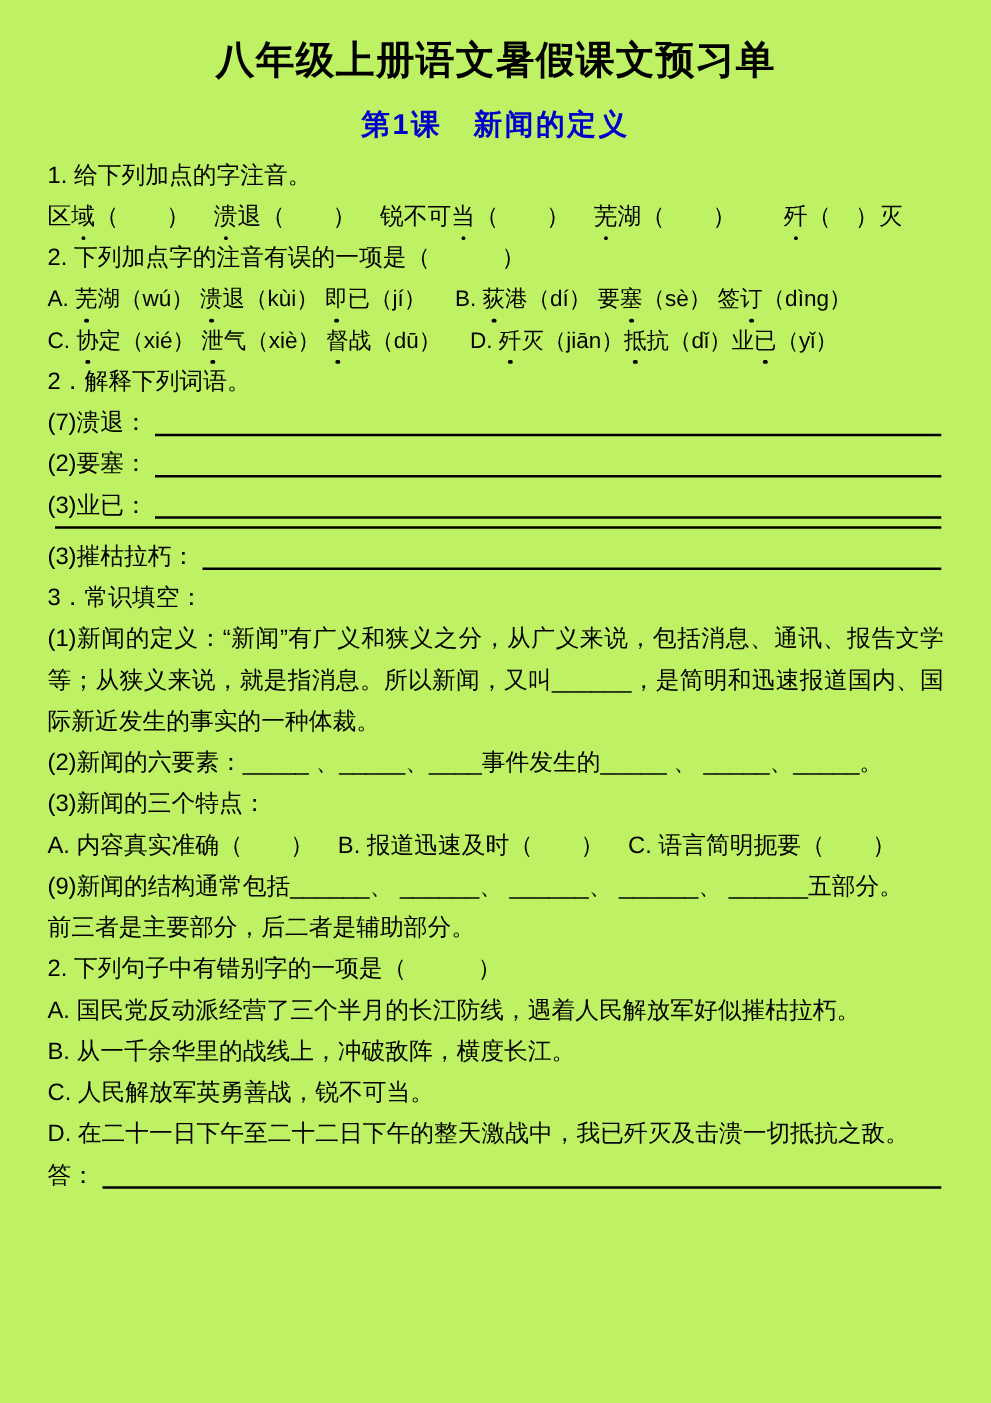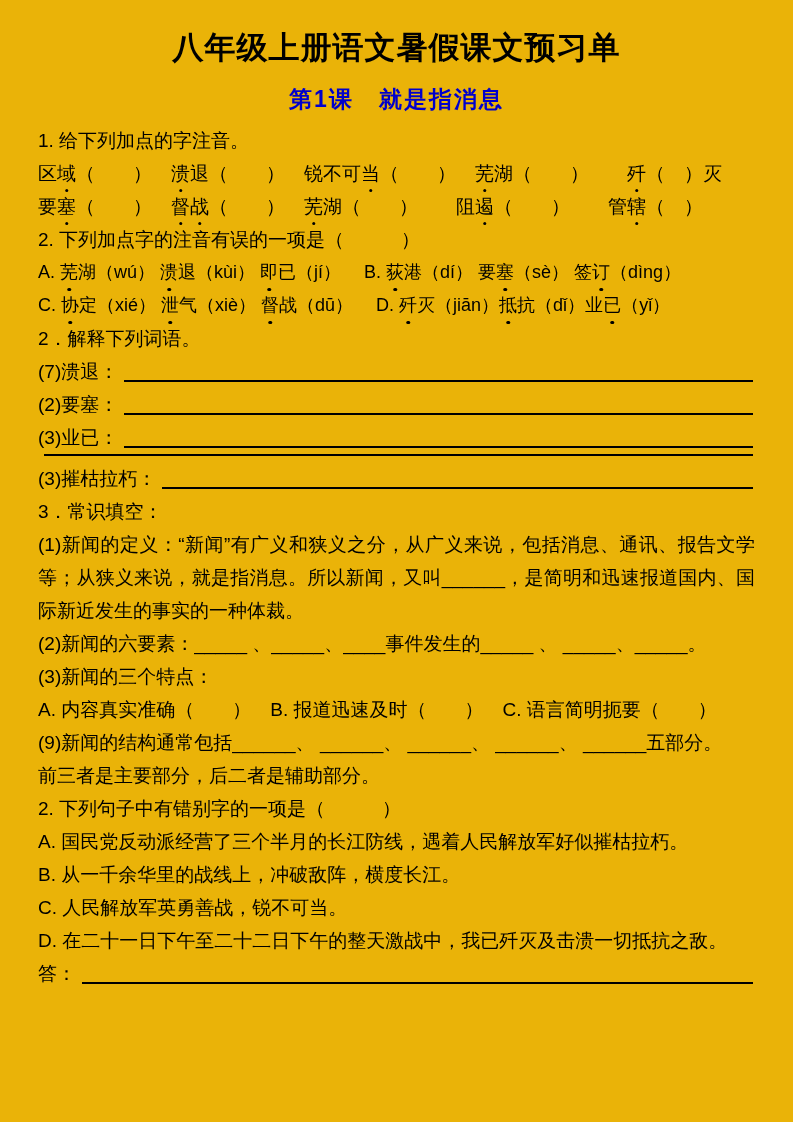"八年级上册语文暑假课文预习单" div.page { background: #eab308 -> #bef264 }
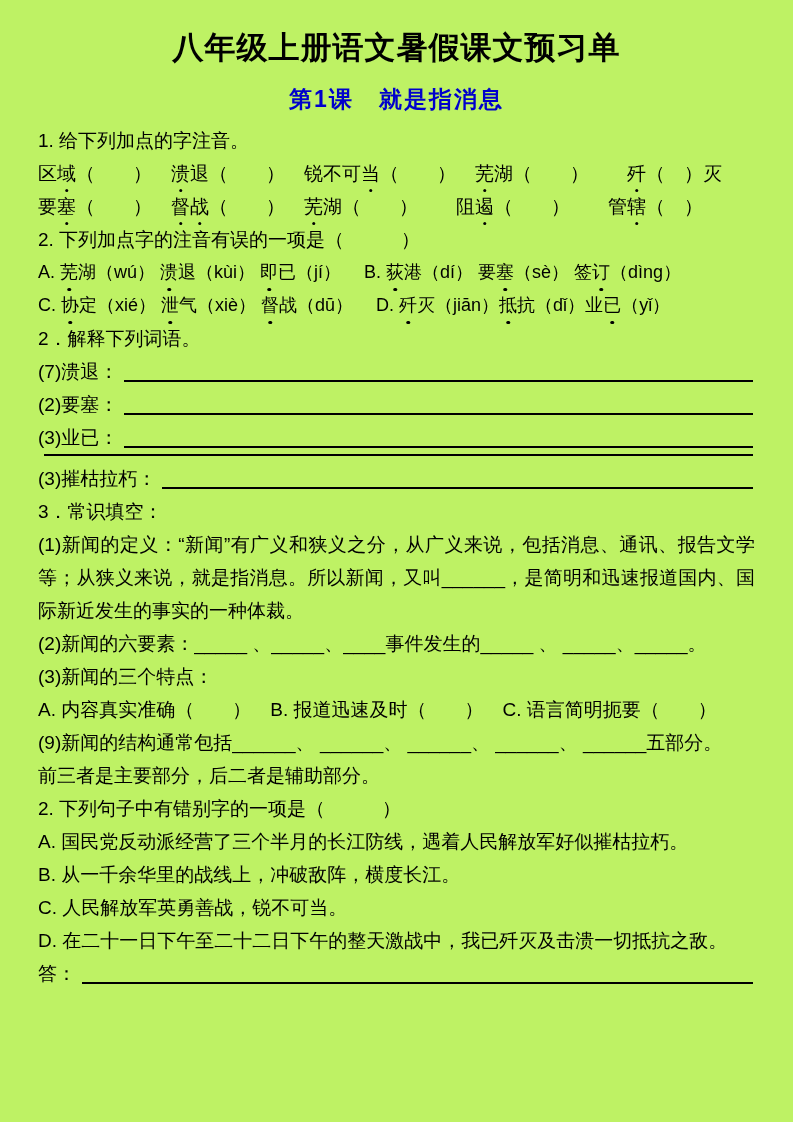"第1课 就是指消息" div.lesson-title { text: 就是指消息 -> 新闻的定义 }
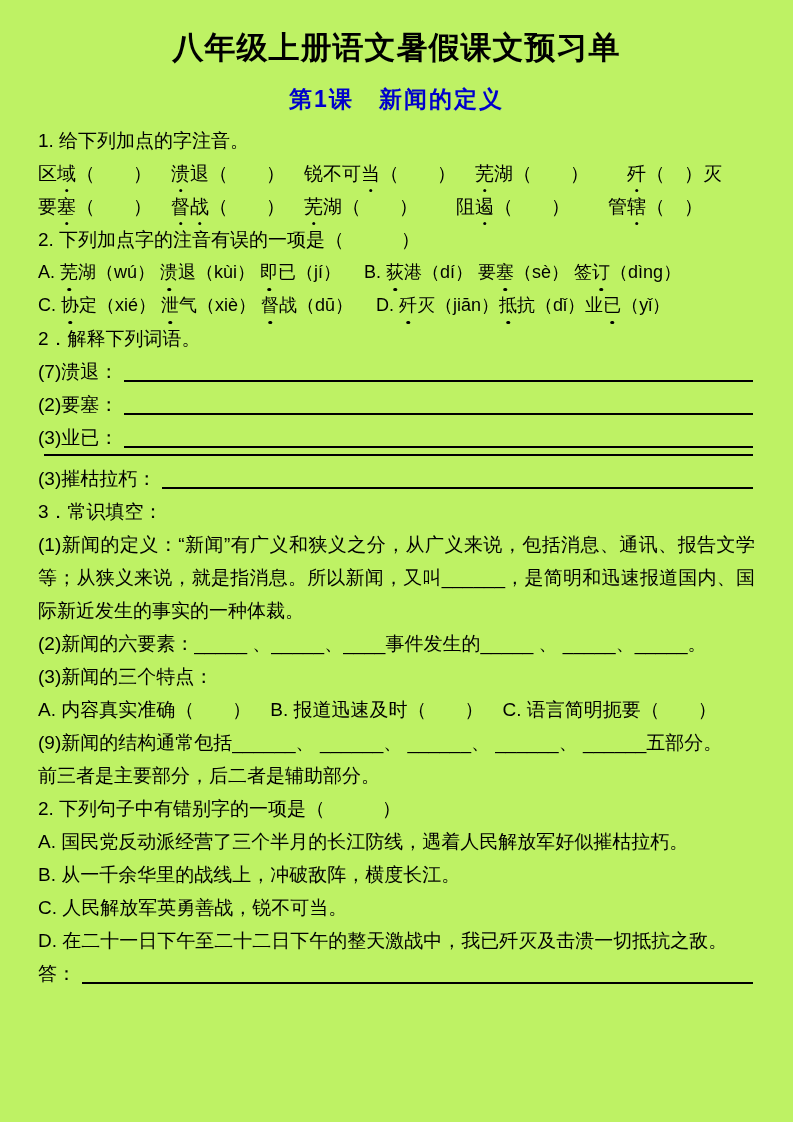"要塞（ ） 督战（ ） 芜湖（" div.ln { html: <div><span>要</span><span>塞</span><span>（ ） </span><span>督</span><span>战</span><span>（ ） </span><span>芜</span><span>湖（ ） 阻</span><span>遏</span><span>（ ） 管</span><span>辖</span><span>（ ）</span></div> -> none }
